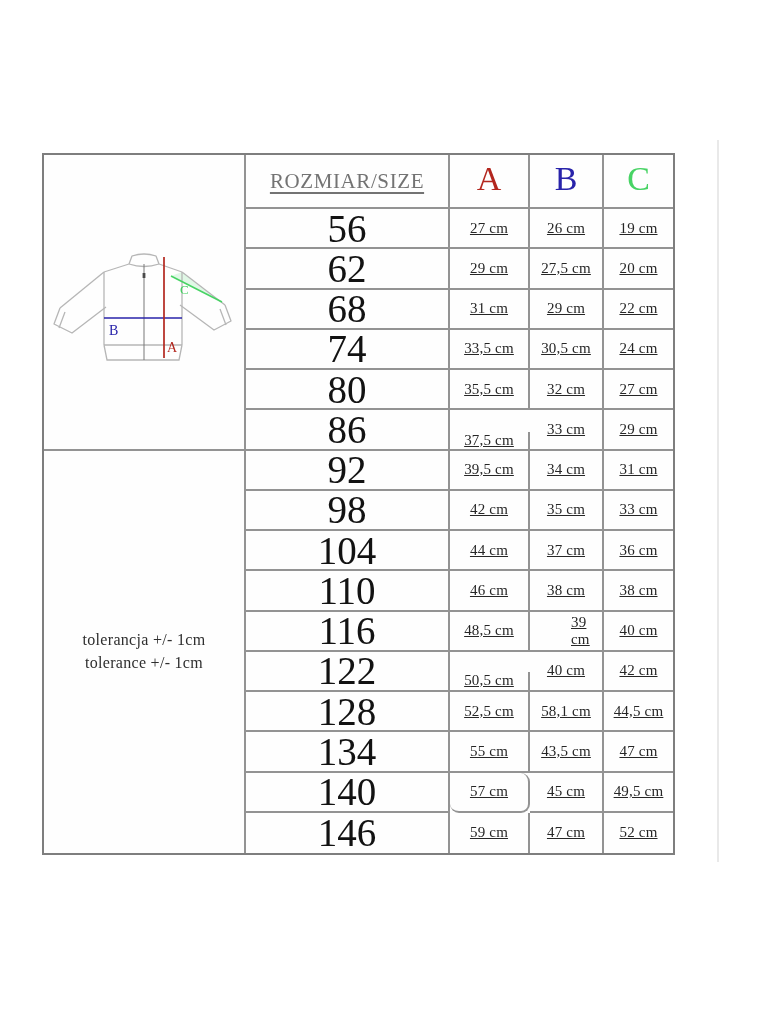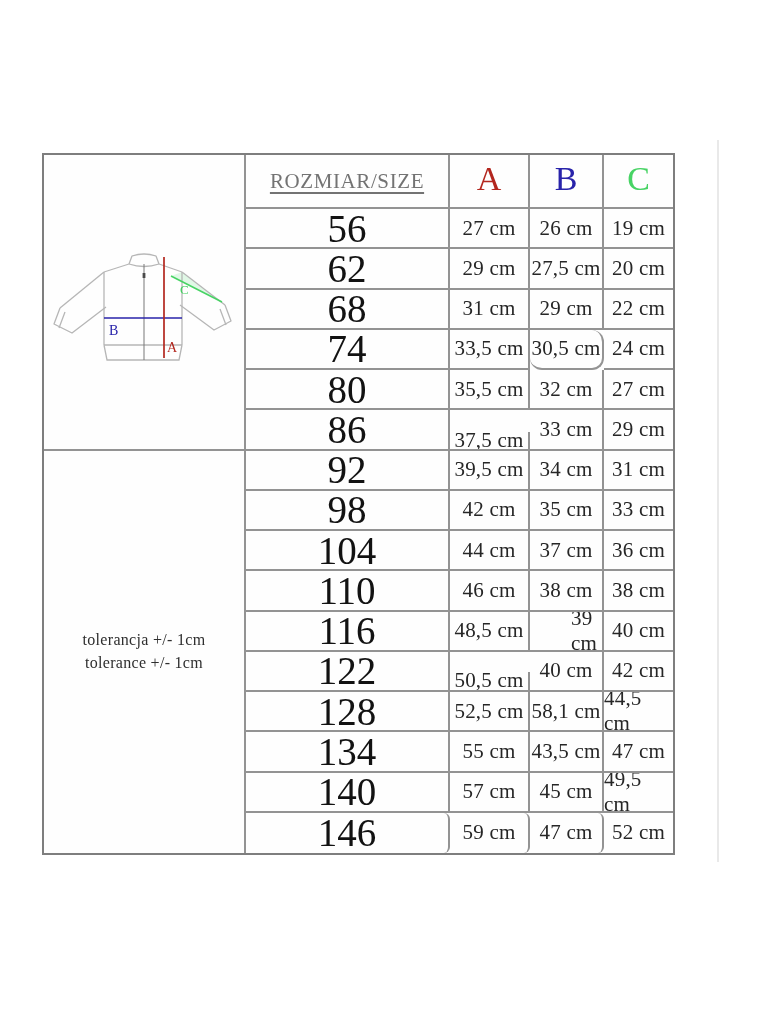"27 cm" .cm-cell { font-size: 21px -> 15px; text-decoration: none -> underline }
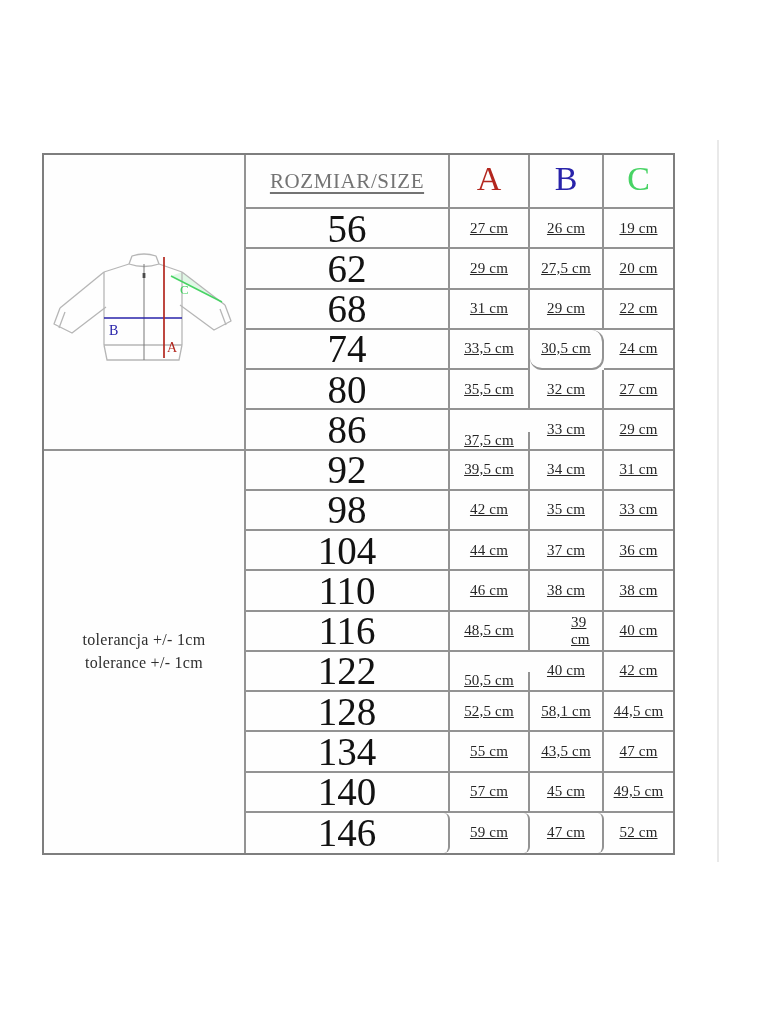"30,5 cm" div.cell { border-radius: 12px -> none }
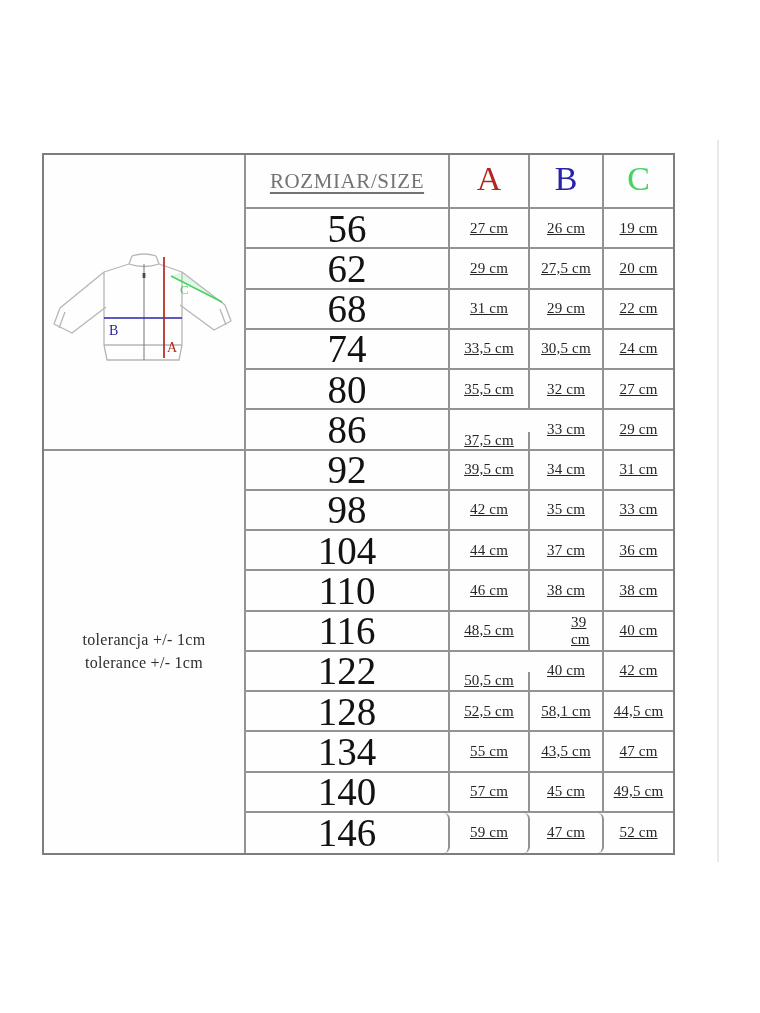"57 cm" div.cell { border-radius: none -> 9px }
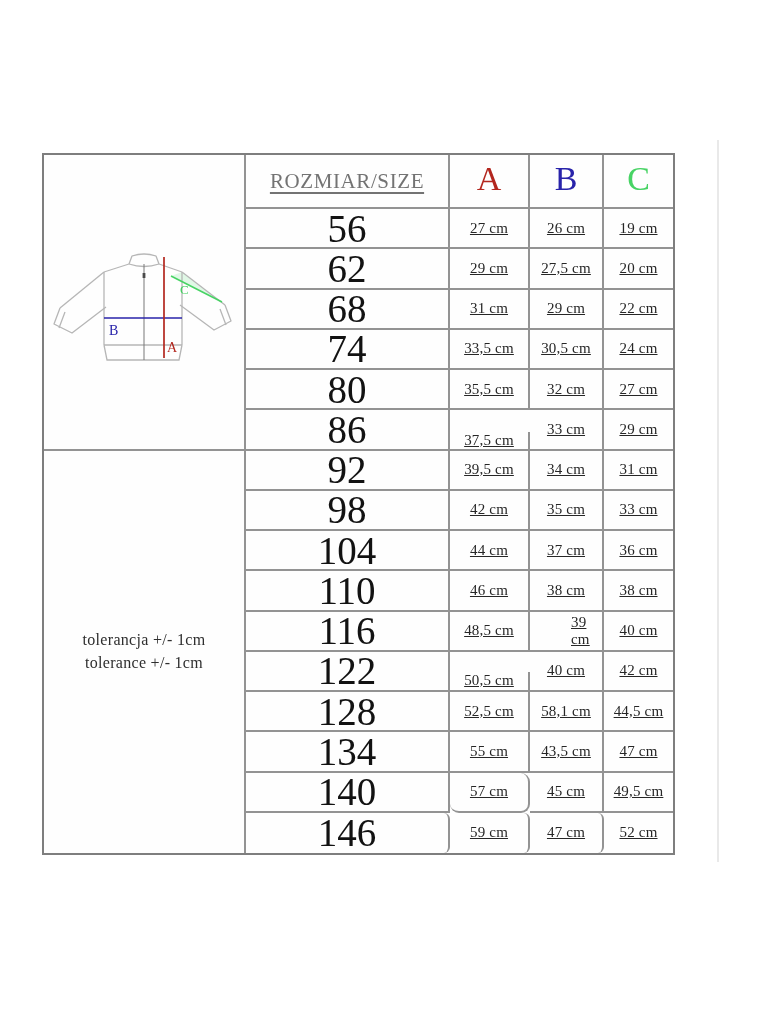"146" .last-row { border-radius: 6px -> none }
